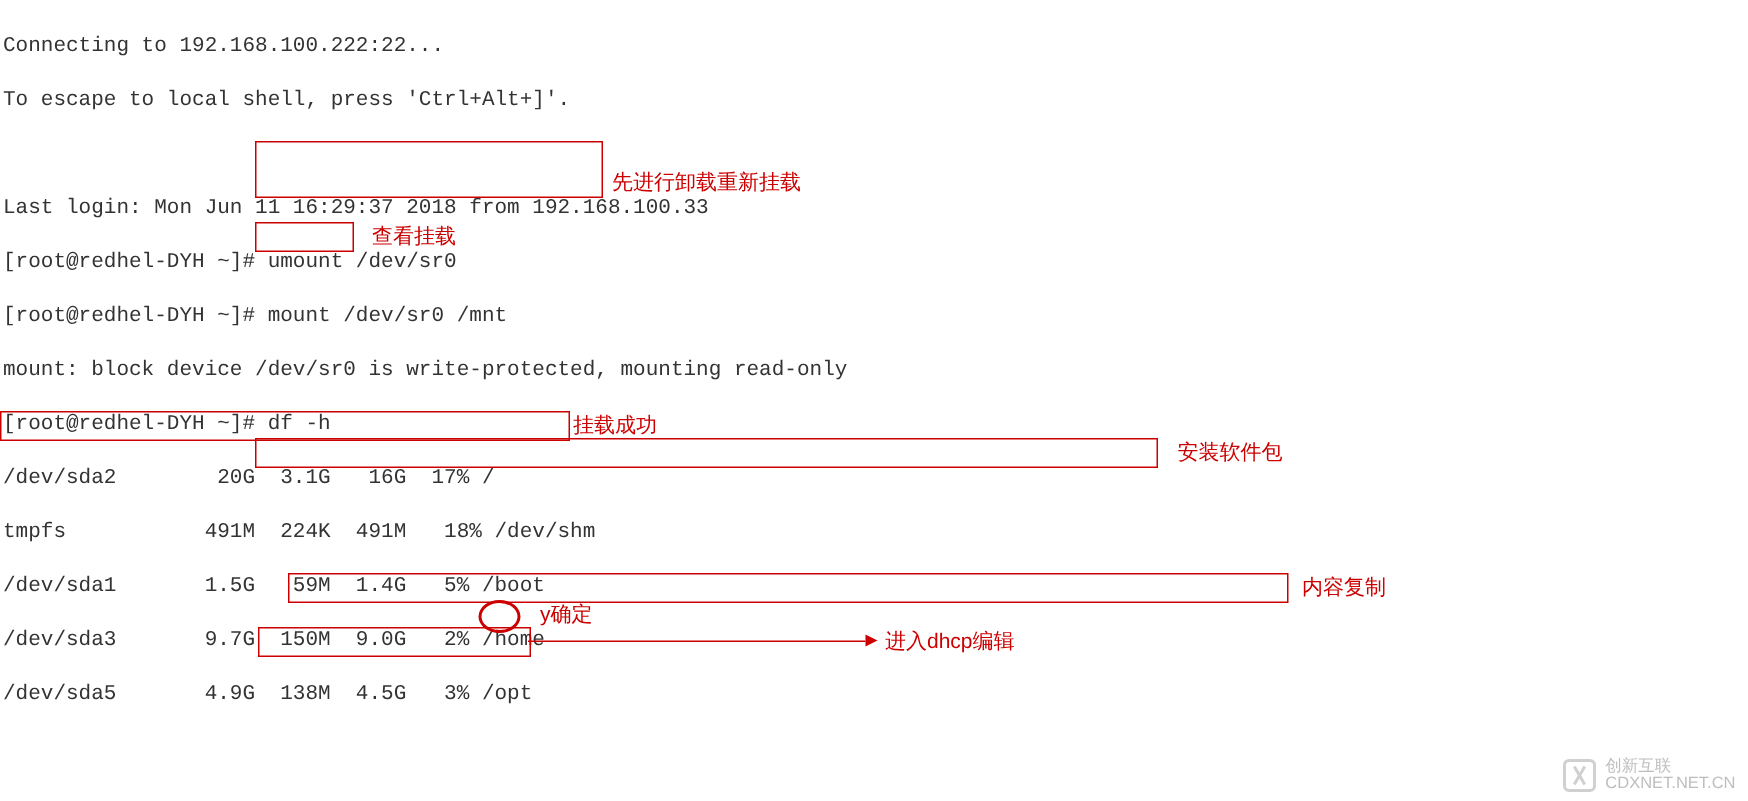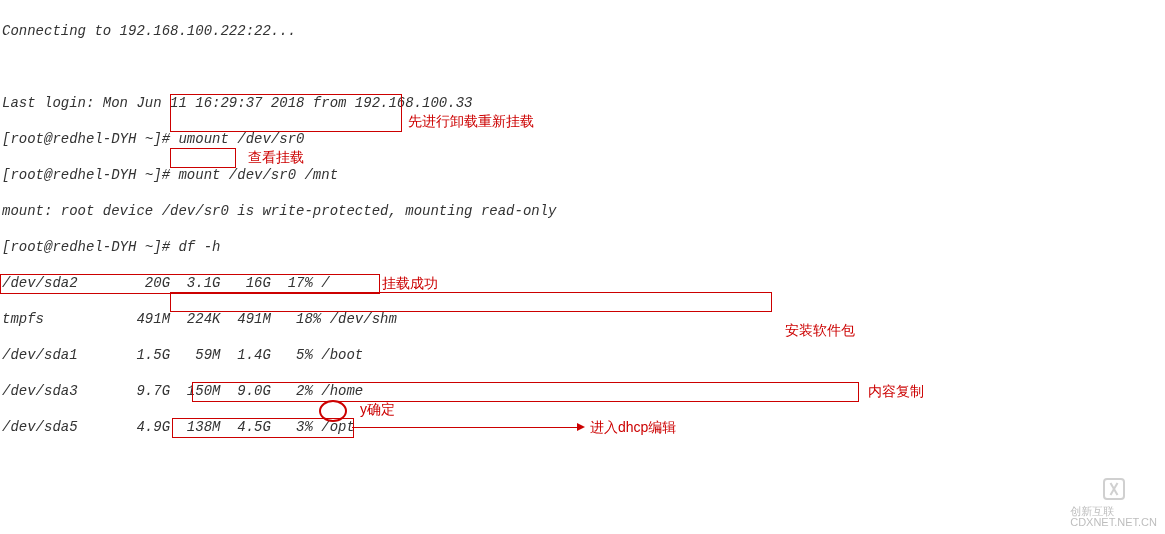"Connecting to 192.168.100.222:22..." .line { font-style: italic -> none }
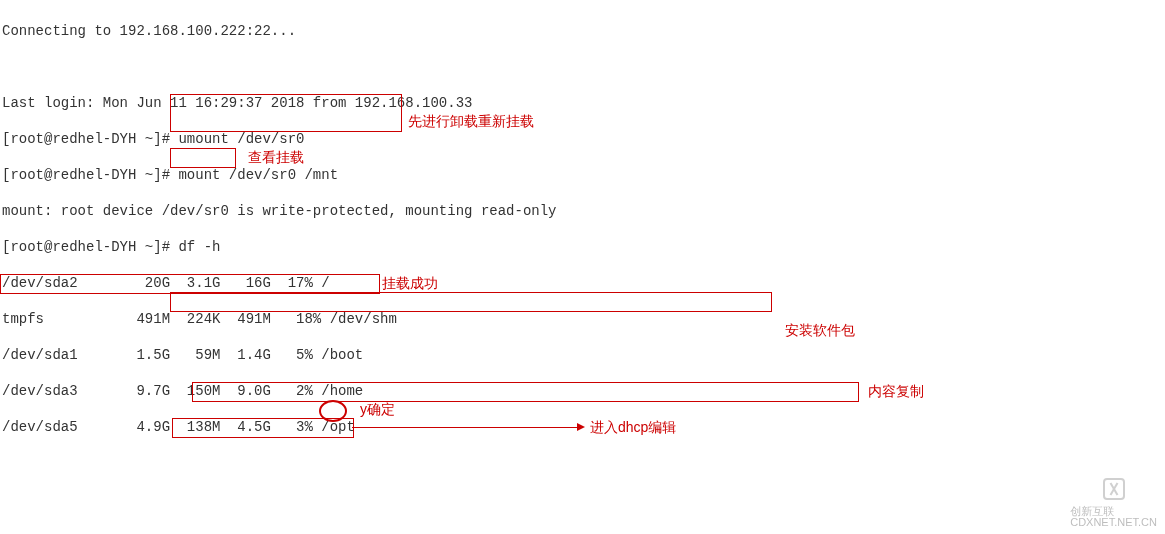"To escape to local shell," div.line { html: none -> <div>To escape to local shell, press 'Ctrl+Alt+]'.</div> }
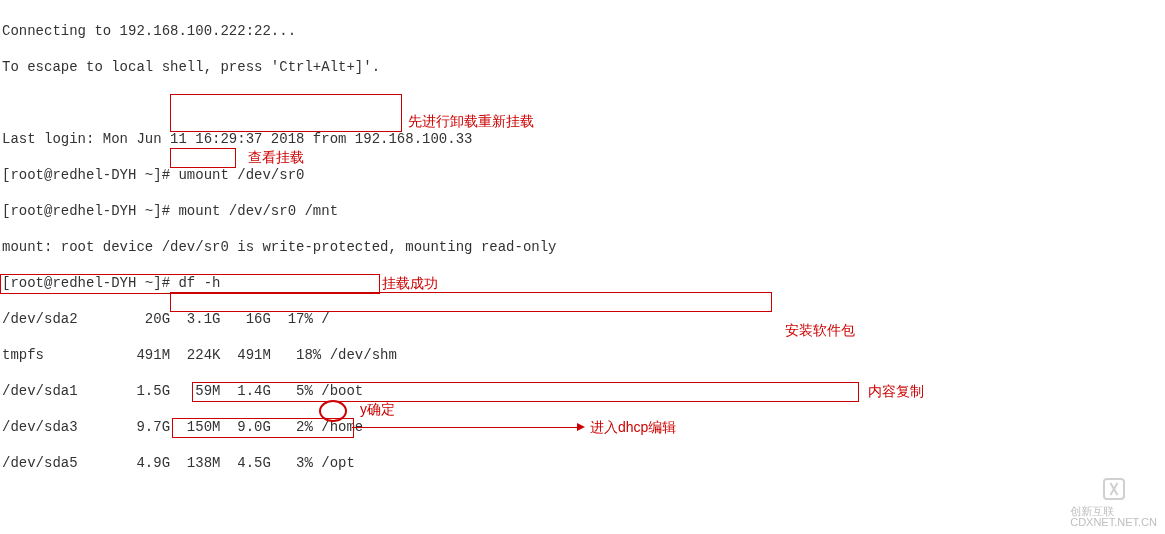"mount: root device /dev/sr0 is" div.line { text: root -> block }
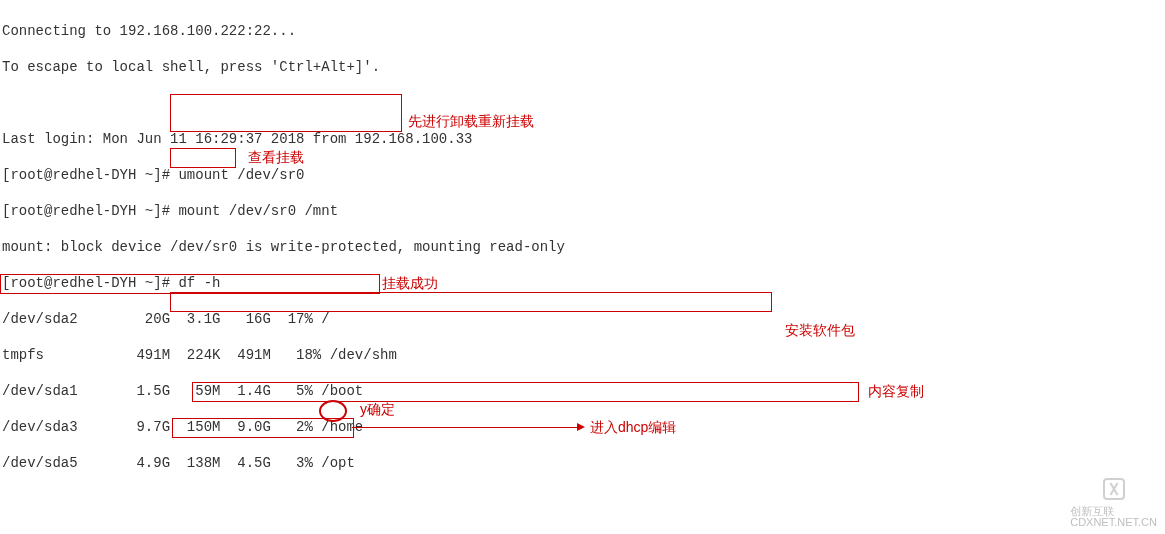"安装软件包" div.ann { margin-top: 29px -> none }
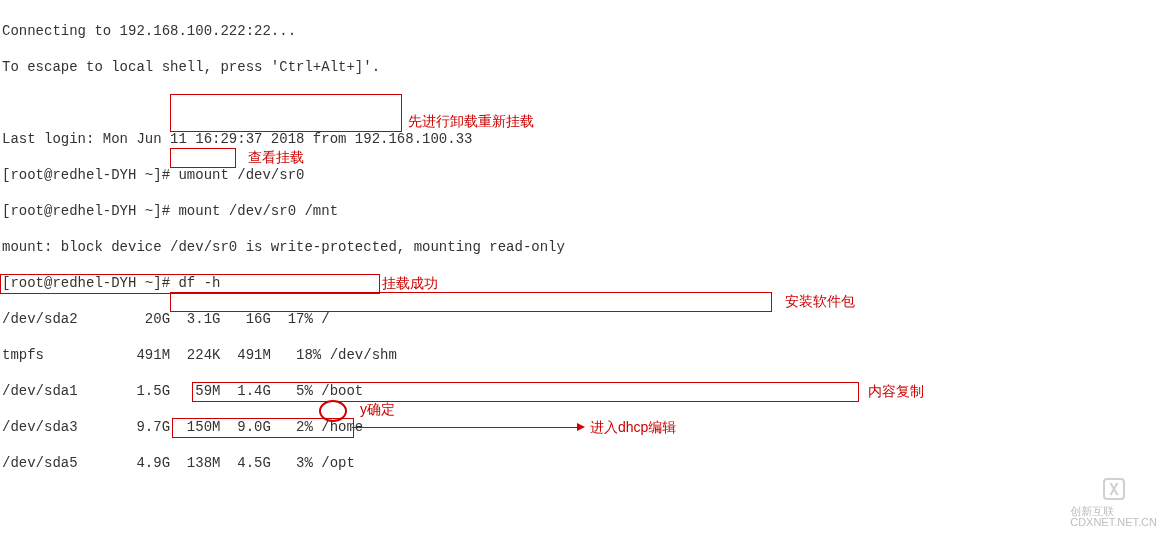"创新互联" .watermark { flex-direction: column -> none }
